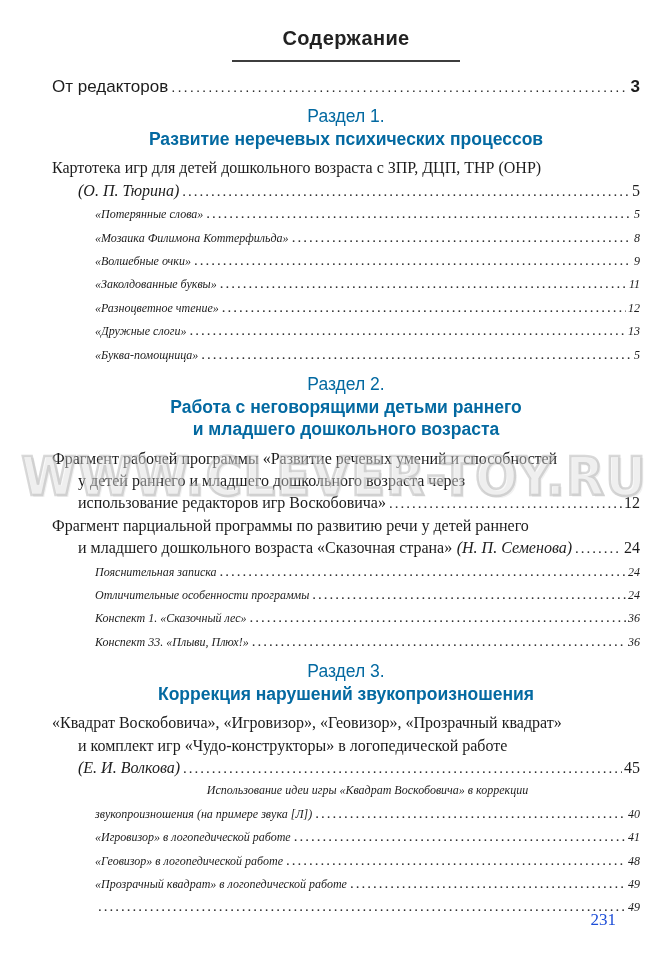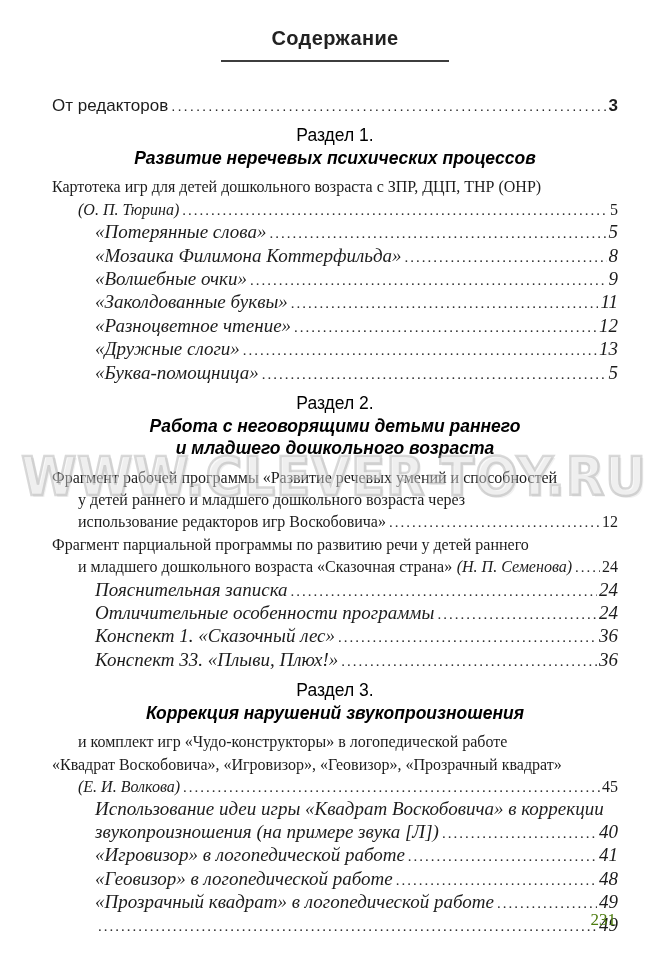"Содержание" .page { padding: 27px 50px 0 52px -> 27px 28px 0 52px }
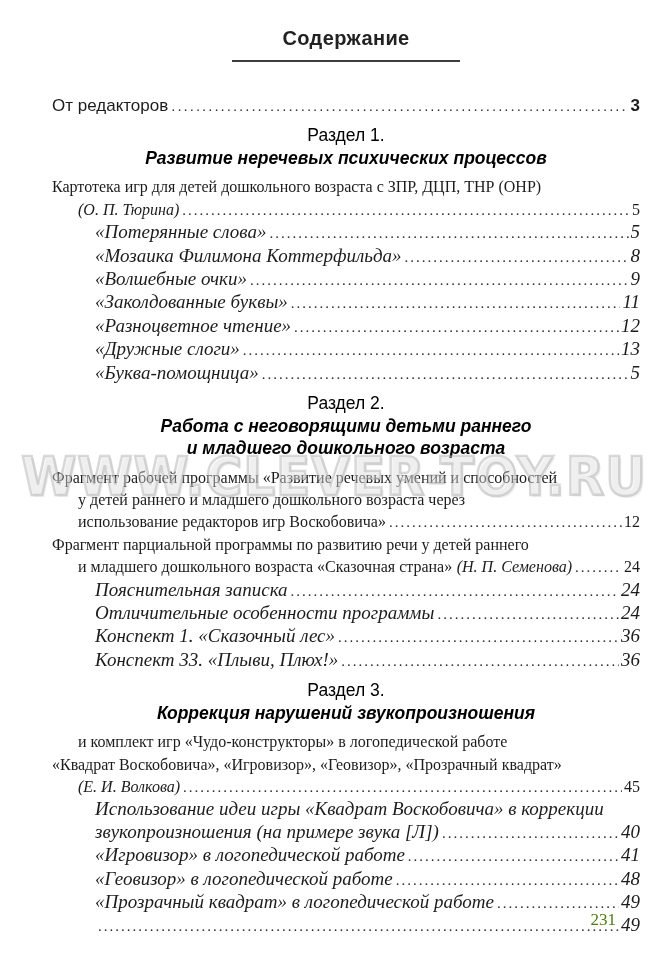"От редакторов" .toc { margin-top: 33px -> 14px }
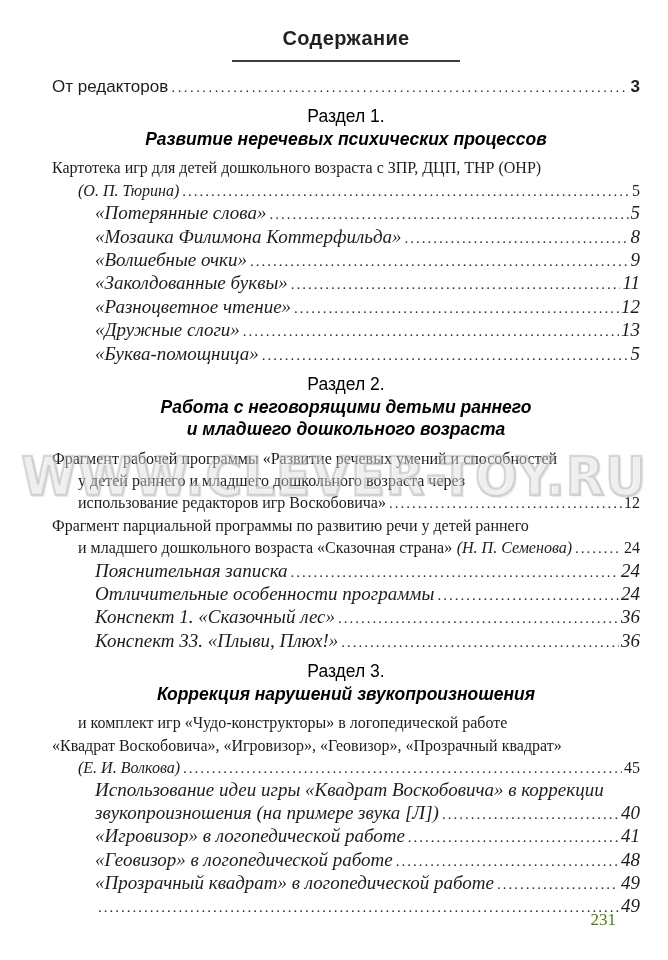"Раздел 1." .section-heading { color: #000000 -> #0369a1 }
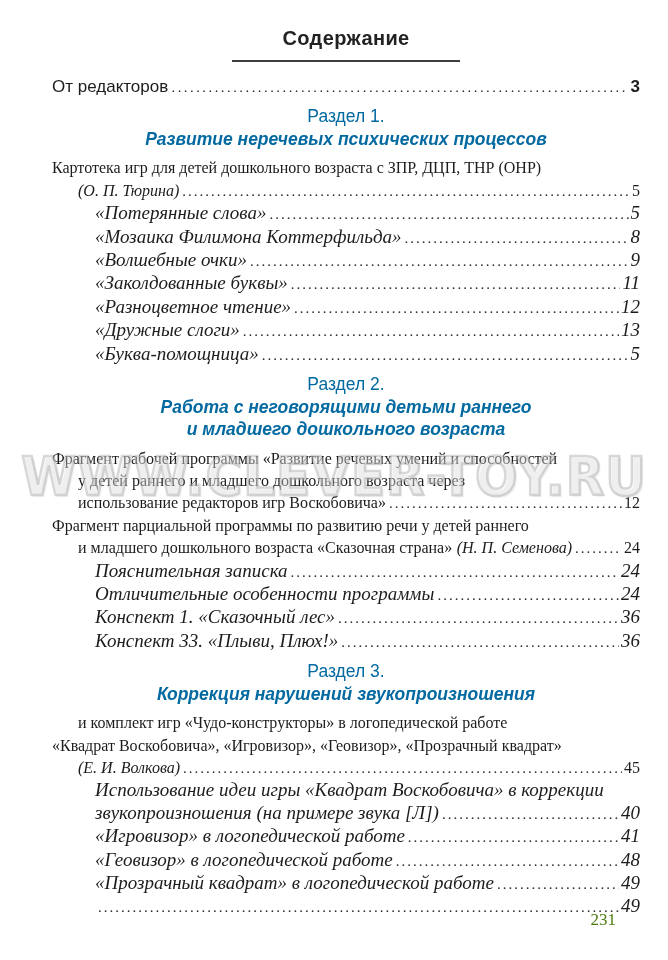"Развитие неречевых психических процессов" .section-title { font-style: italic -> none }
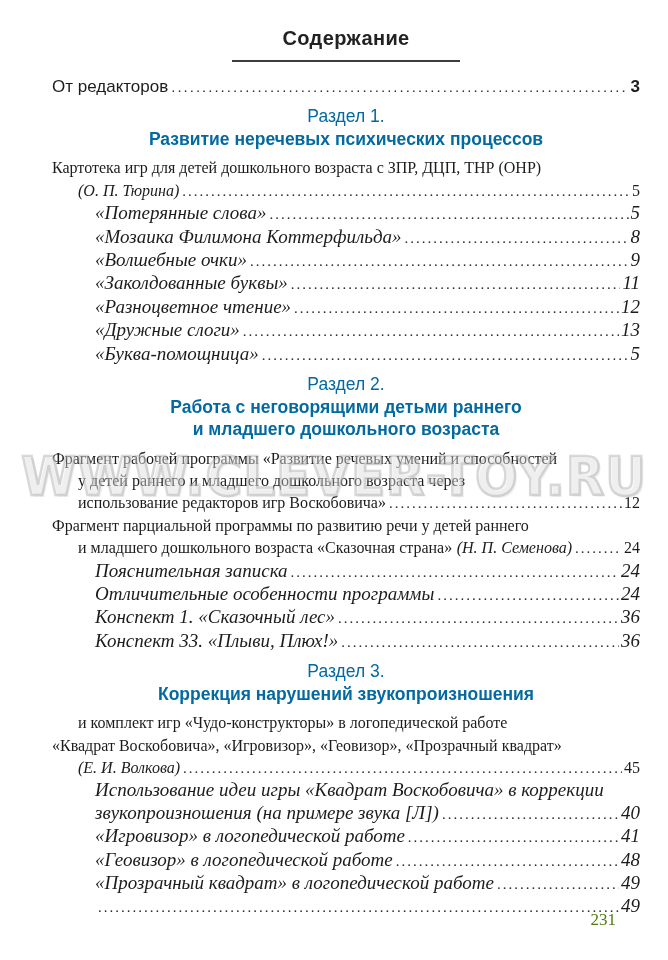"«Потерянные слова»" .small { font-size: 19px -> 12px; justify-content: none -> center }
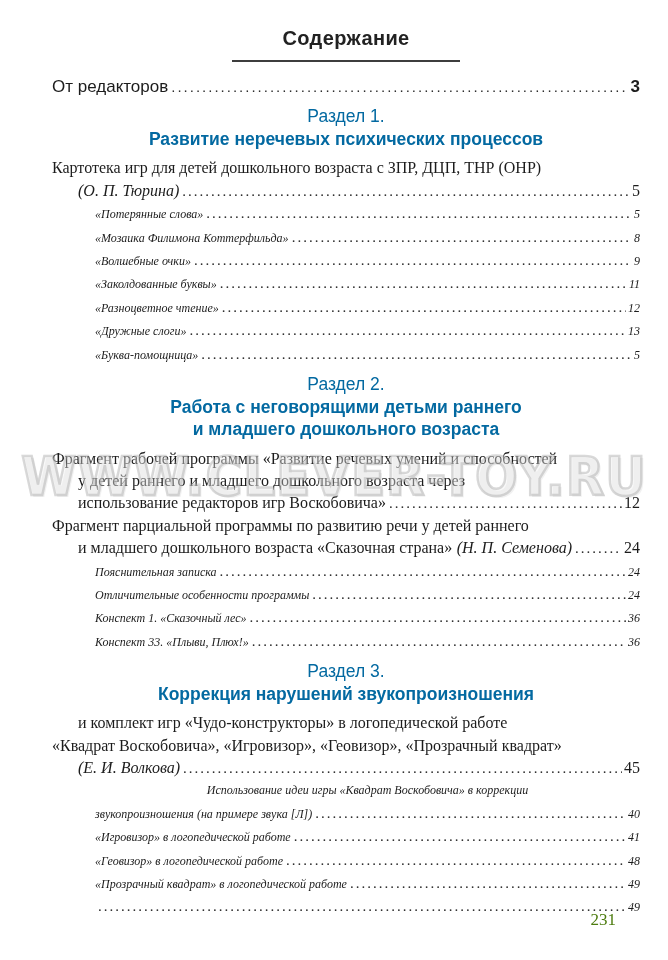"и комплект игр «Чудо-конструкторы» в" div.toc-row { order: before "«Квадрат Воскобовича», «Игровизор»," -> after "«Квадрат Воскобовича», «Игровизор»," }
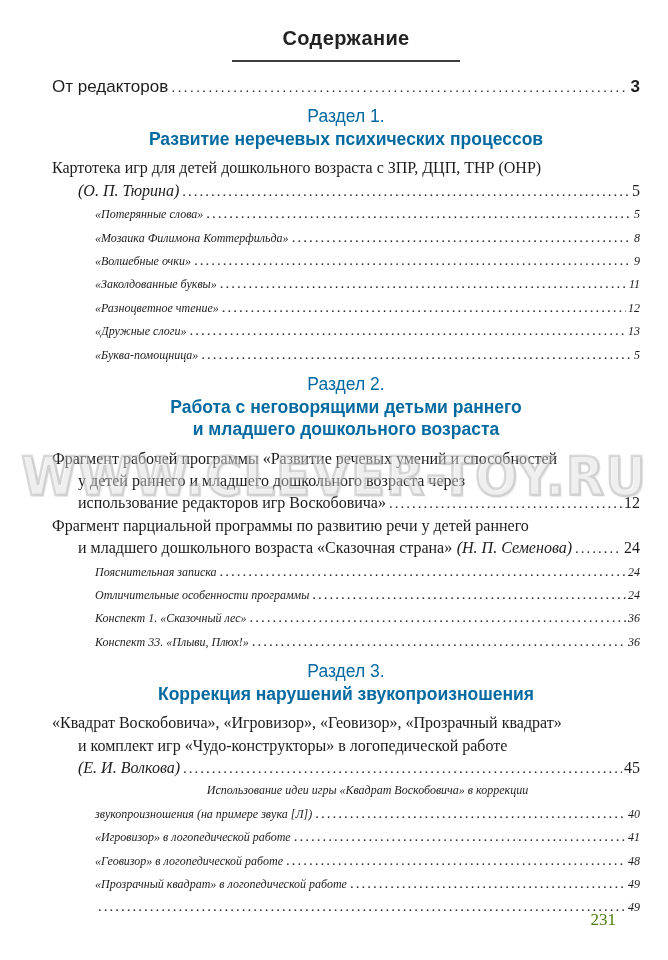"231" .footer-num { color: #4d7c0f -> #1d4ed8 }
